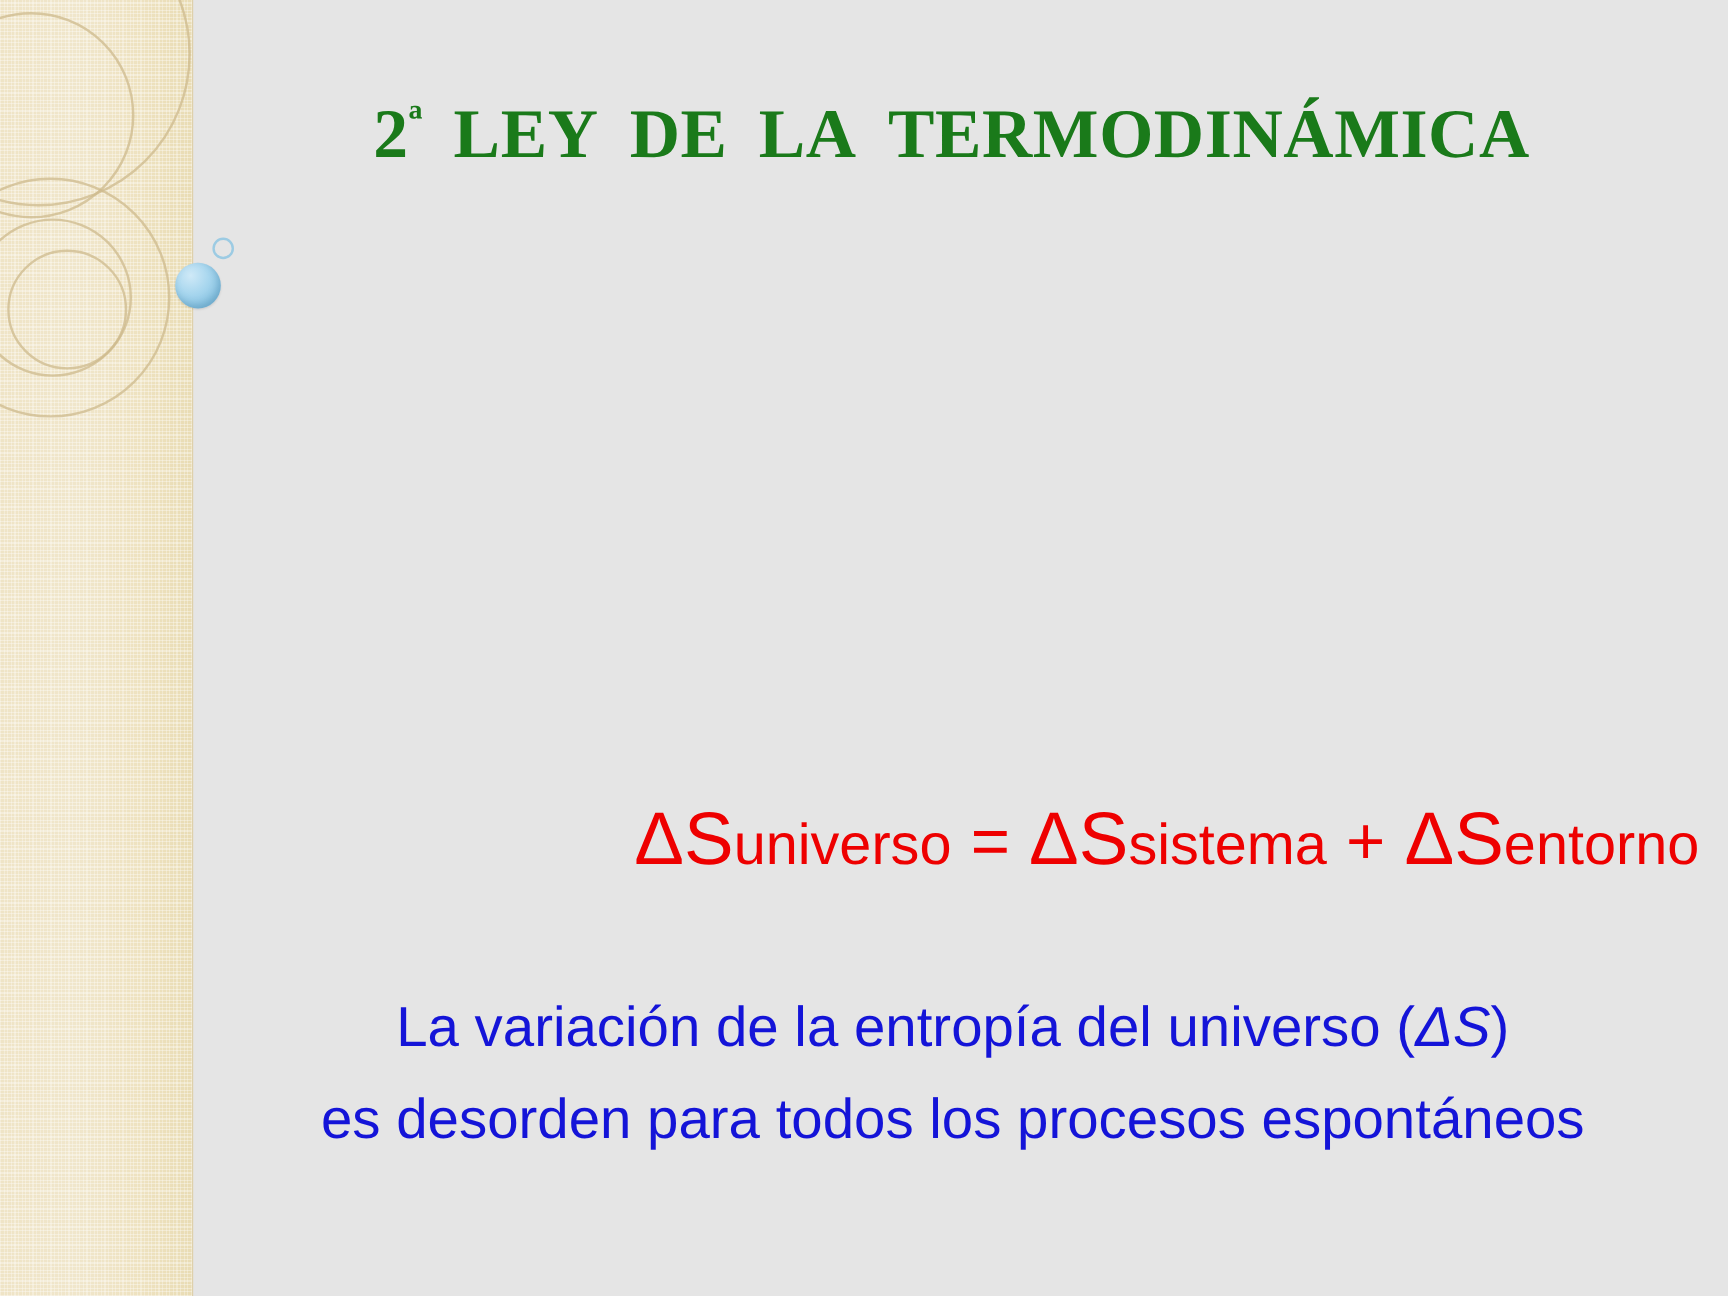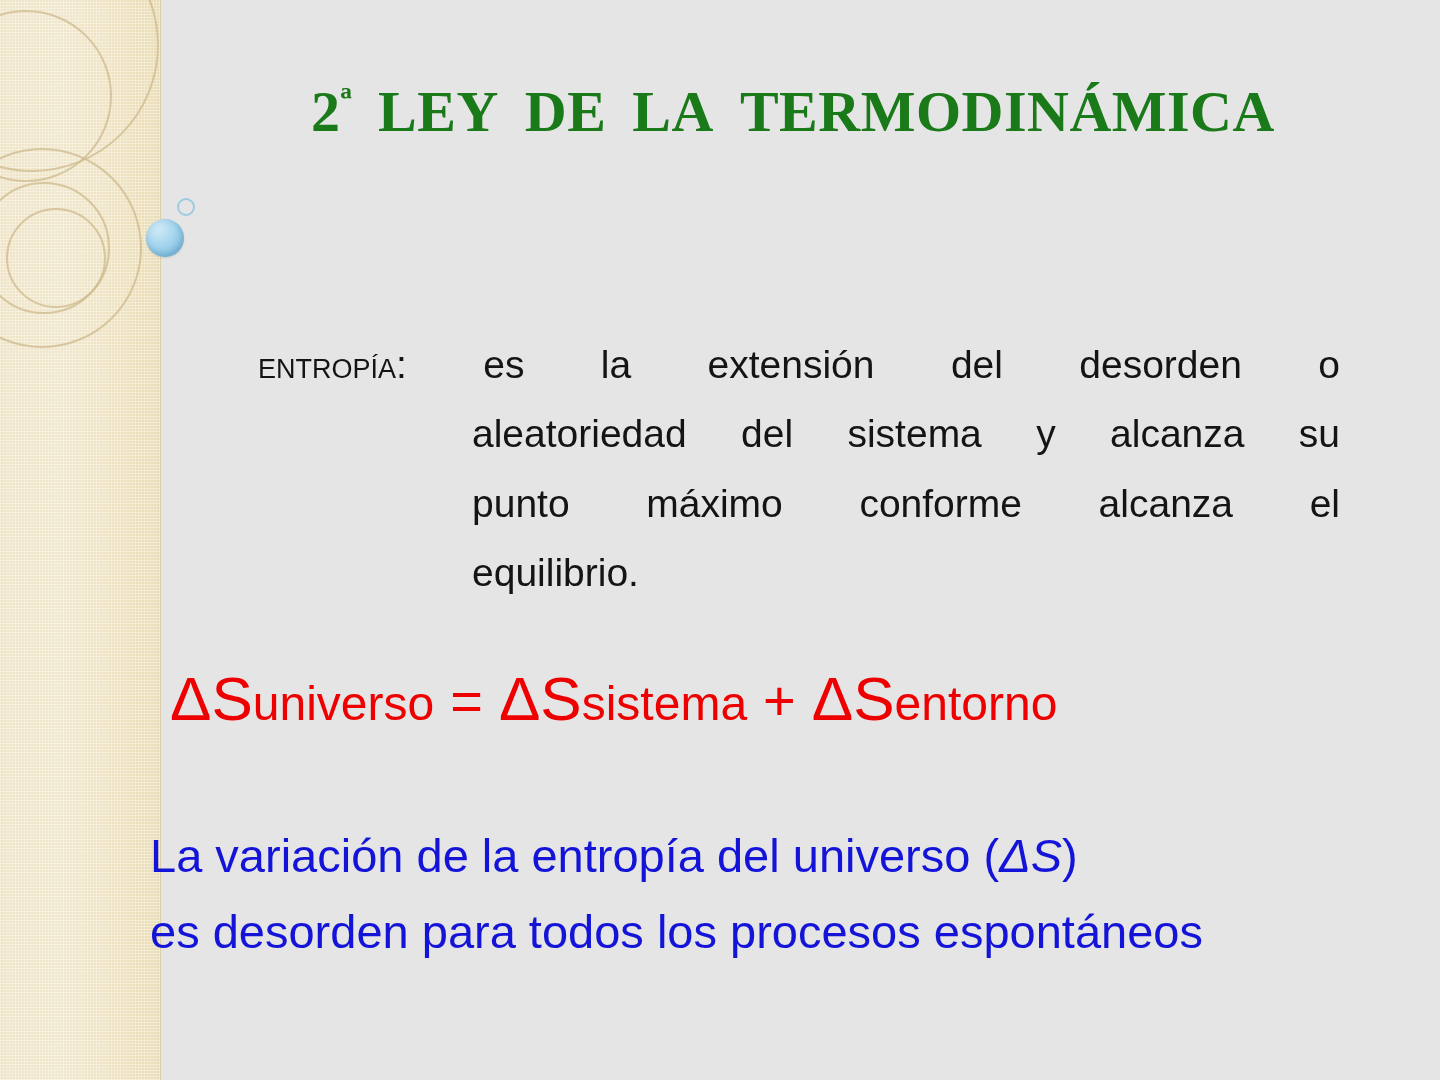"entropía: es la extensión del" div.definition { html: <div> <span><span>Entropía:</span> <span>es la extensión del desorden o</span></span> <span>aleatoriedad del sistema y alcanza su</span> <span>punto máximo conforme alcanza el</span> <span>equilibrio.</span> </div> -> none }
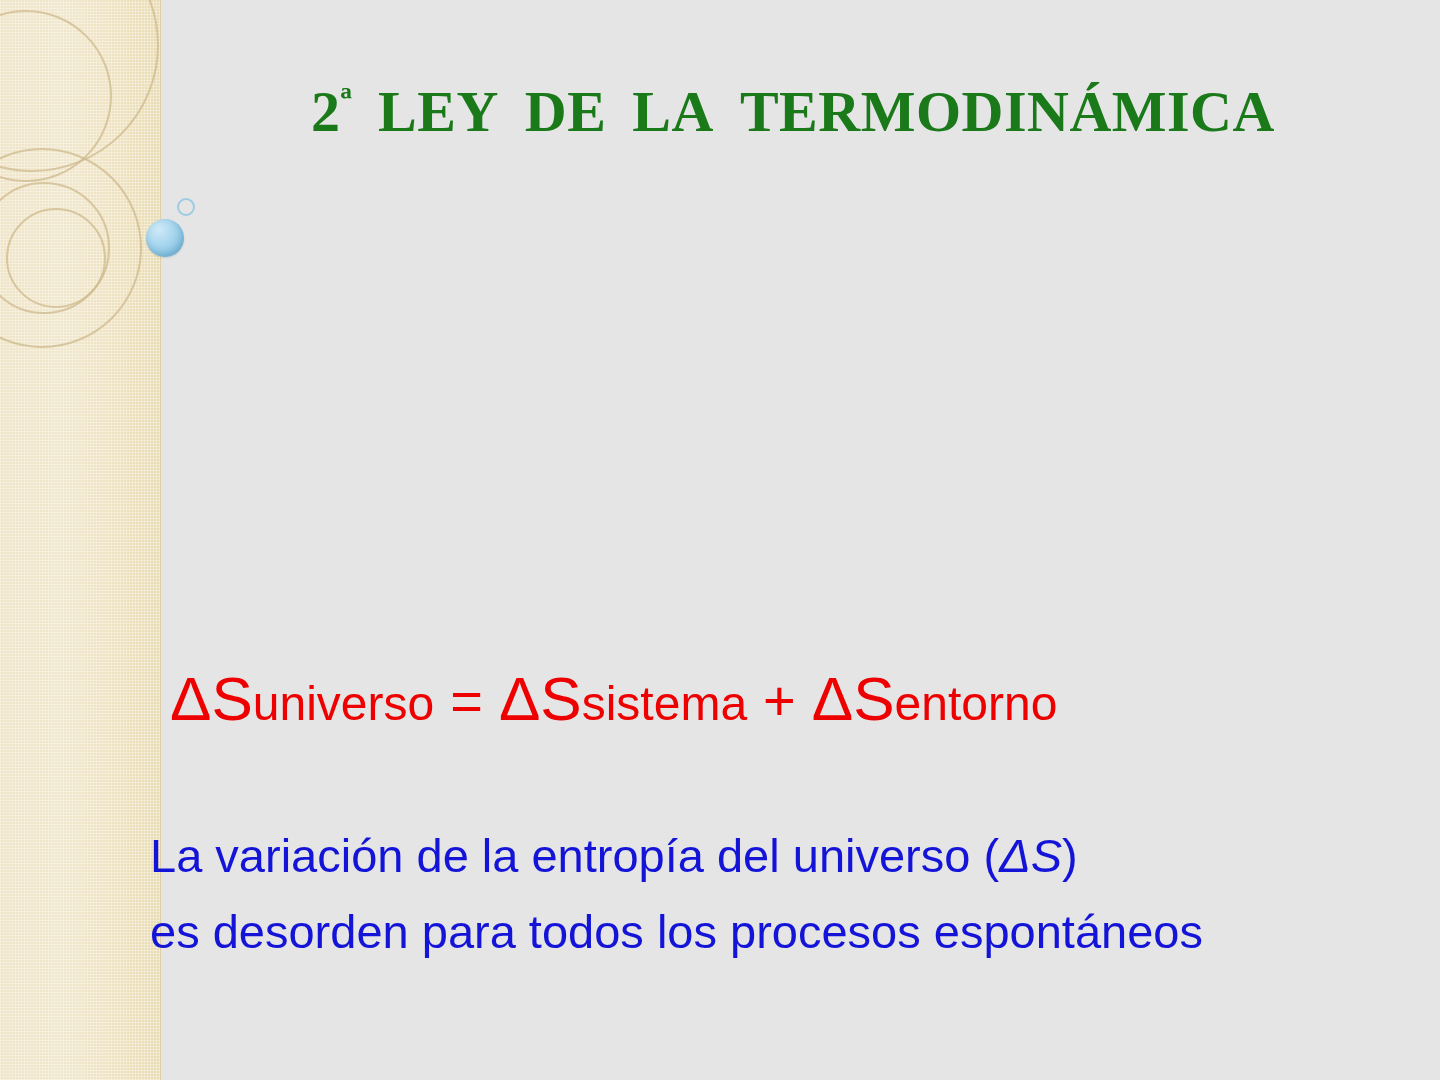"ΔSuniverso = ΔSsistema + ΔSentorno" .equation { text-align: left -> right }
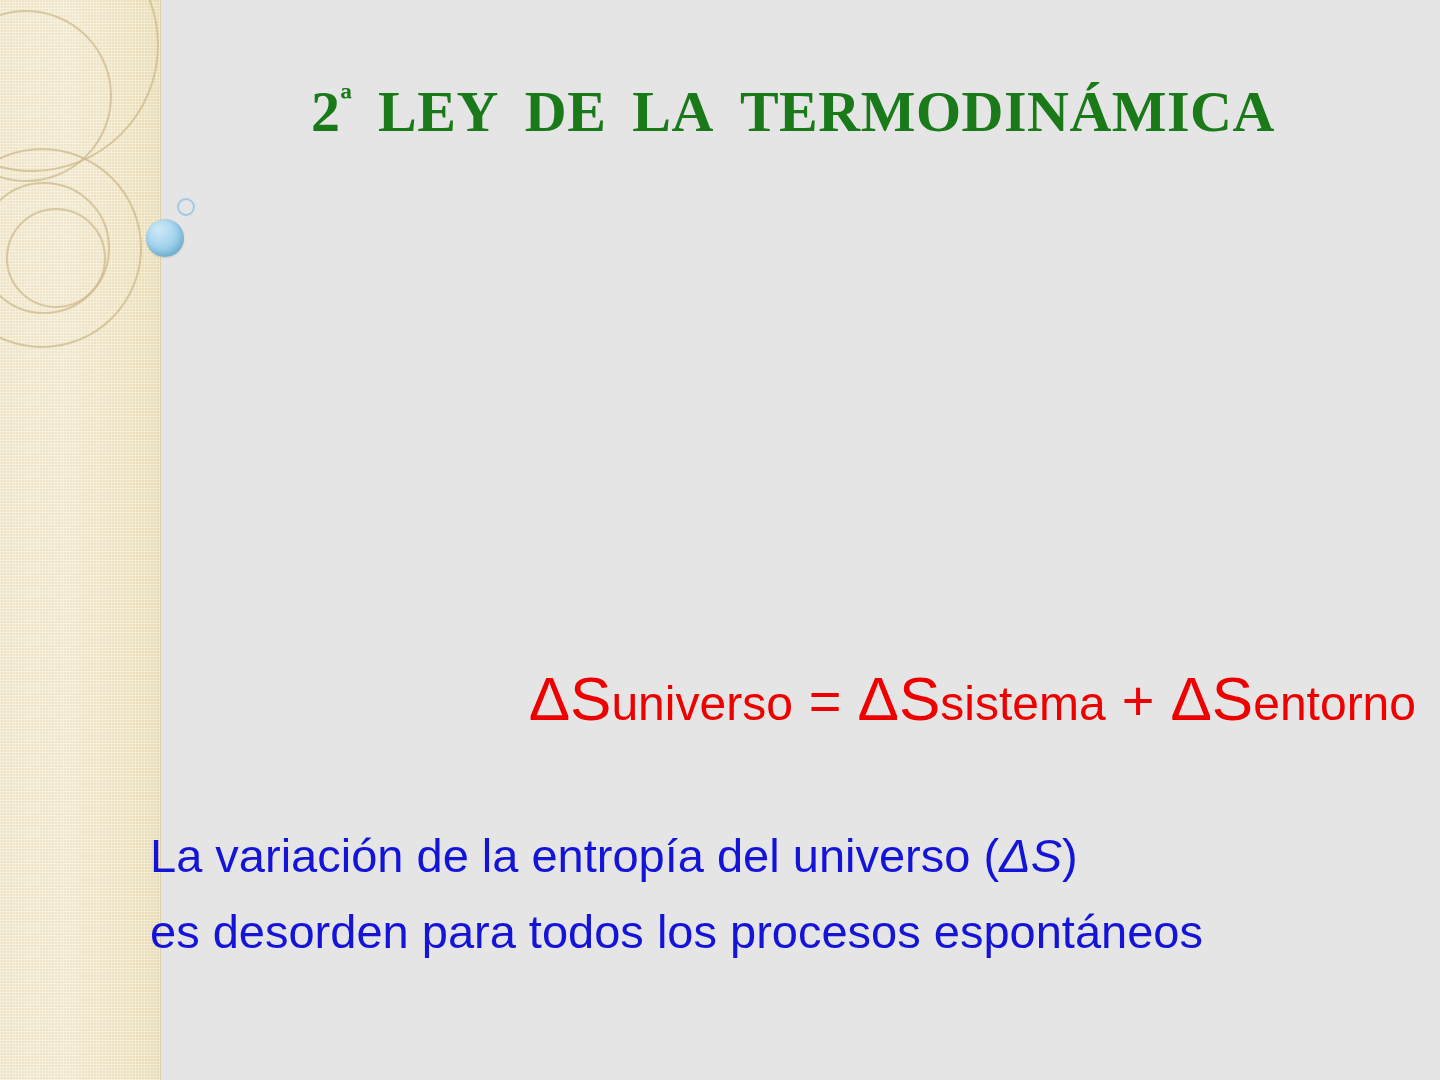"La variación de la entropía" .conclusion { text-align: none -> center }
